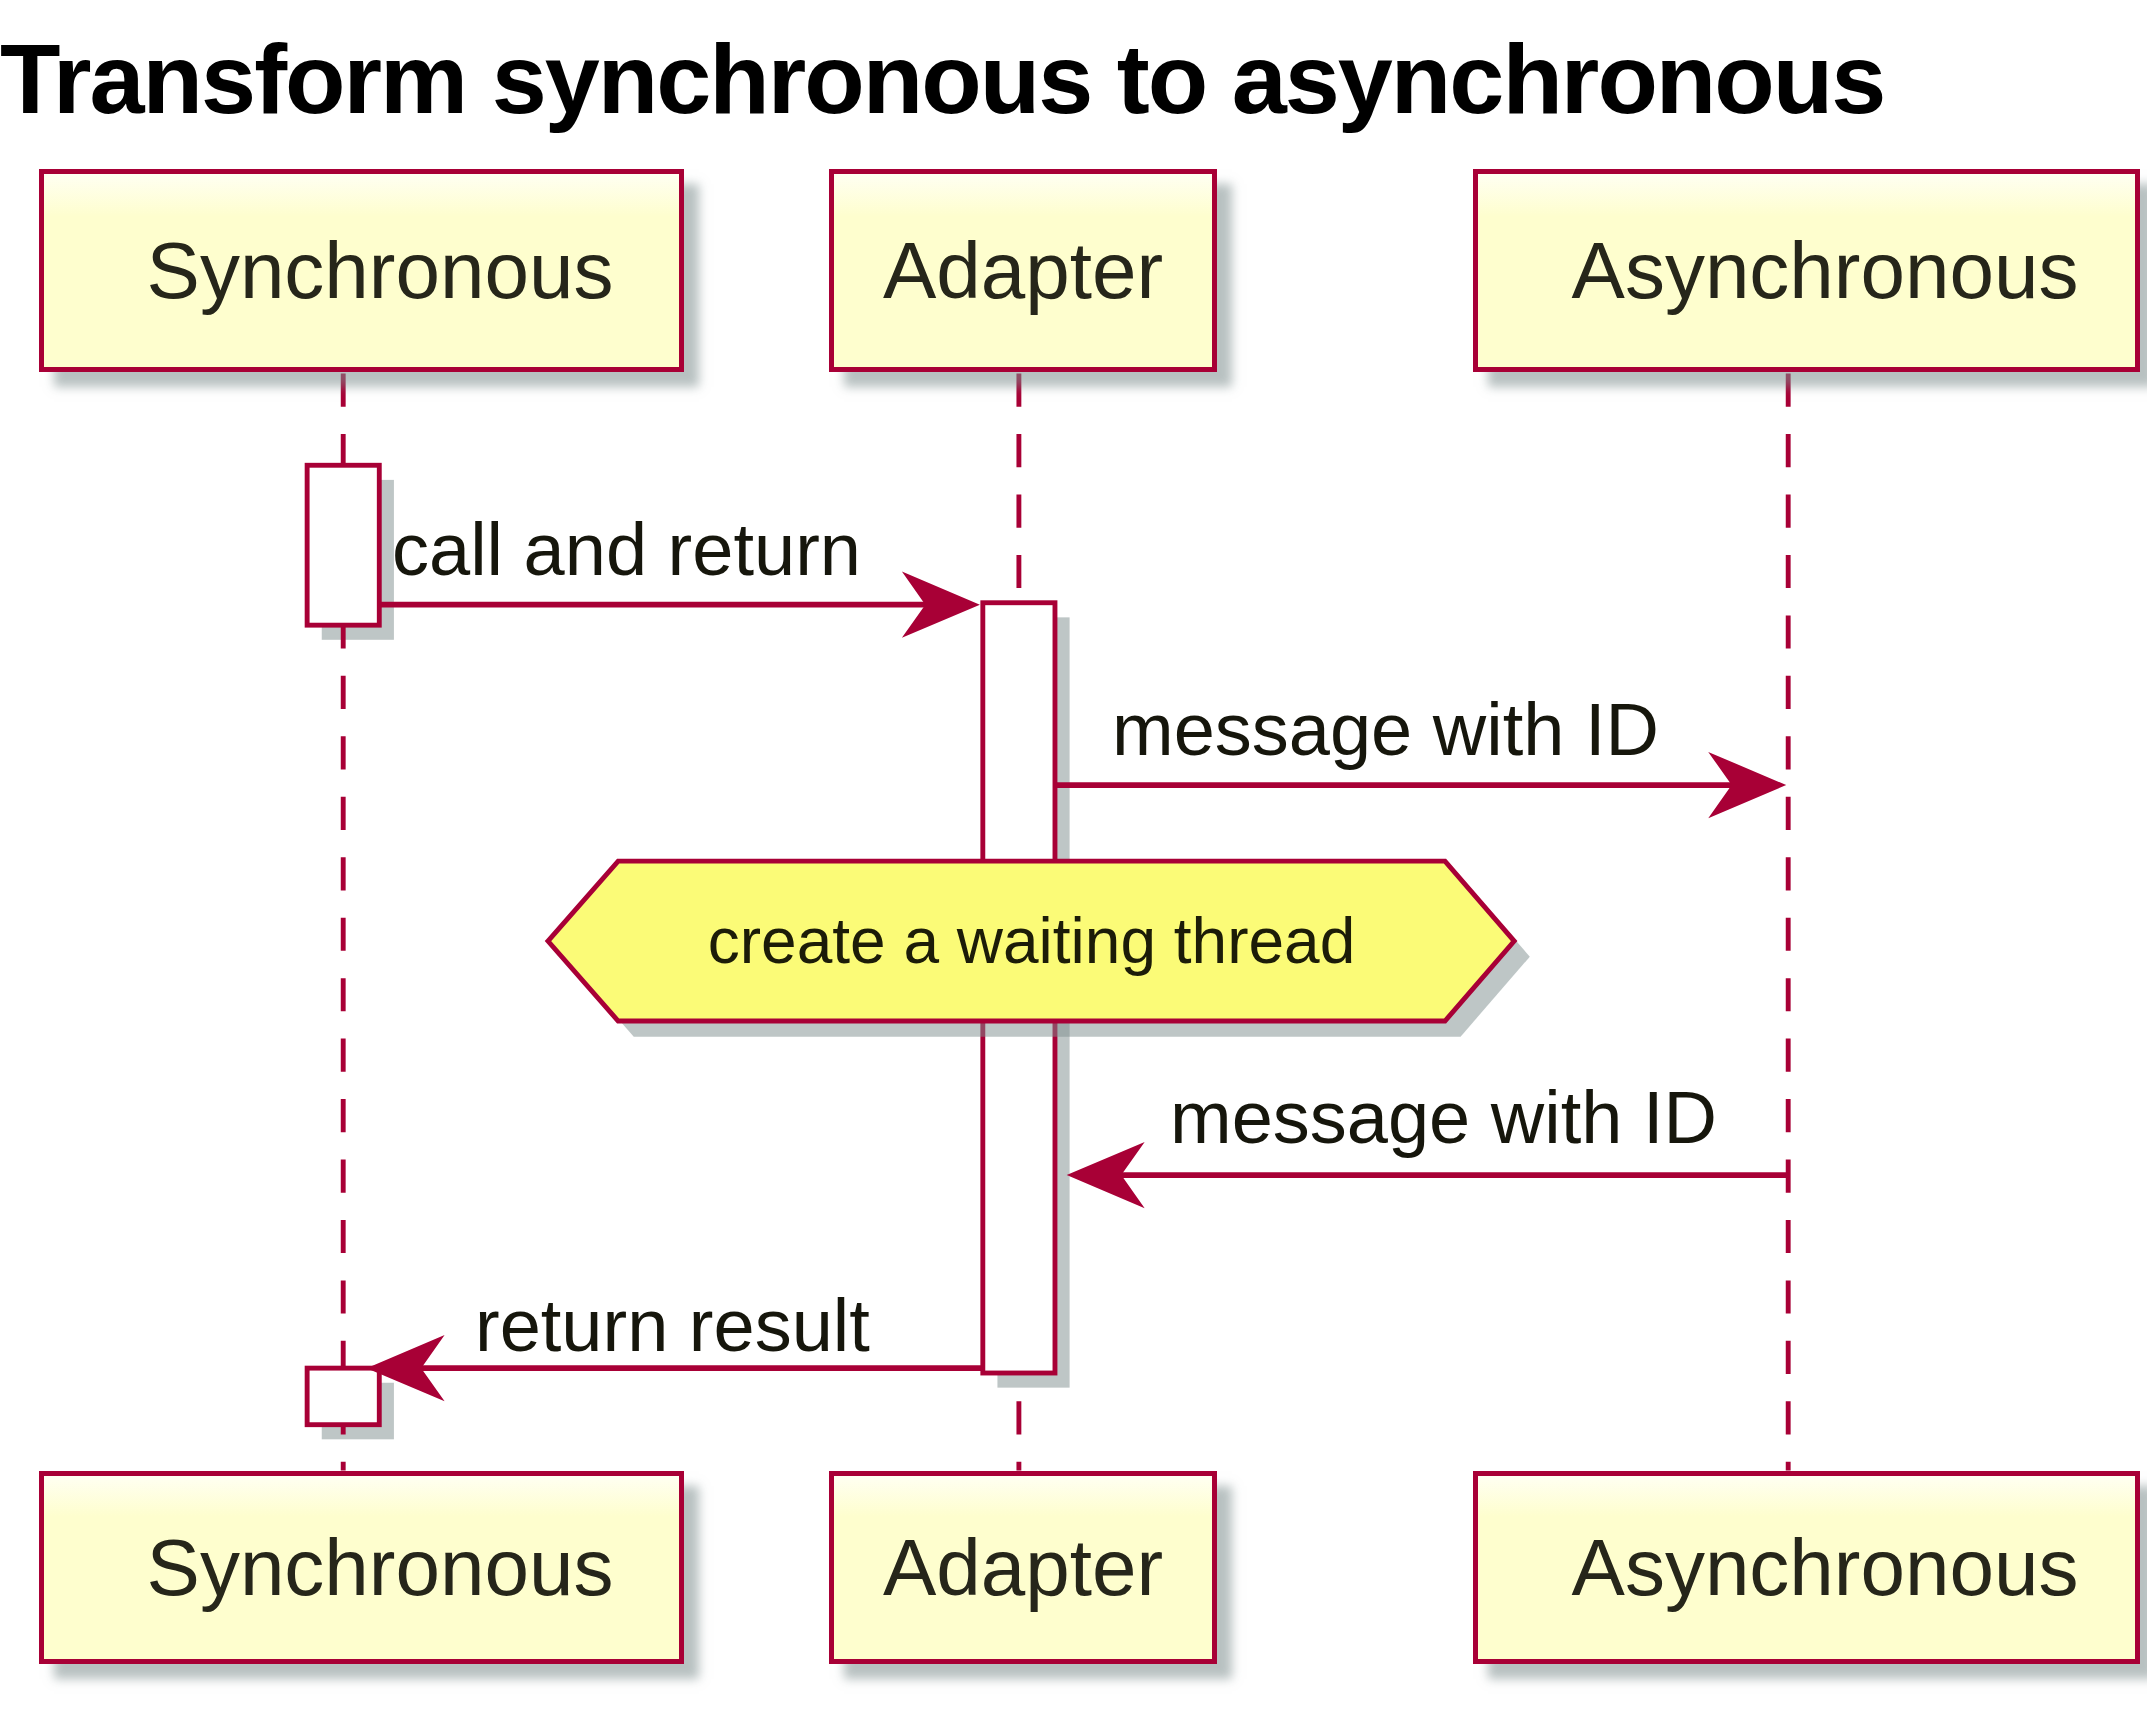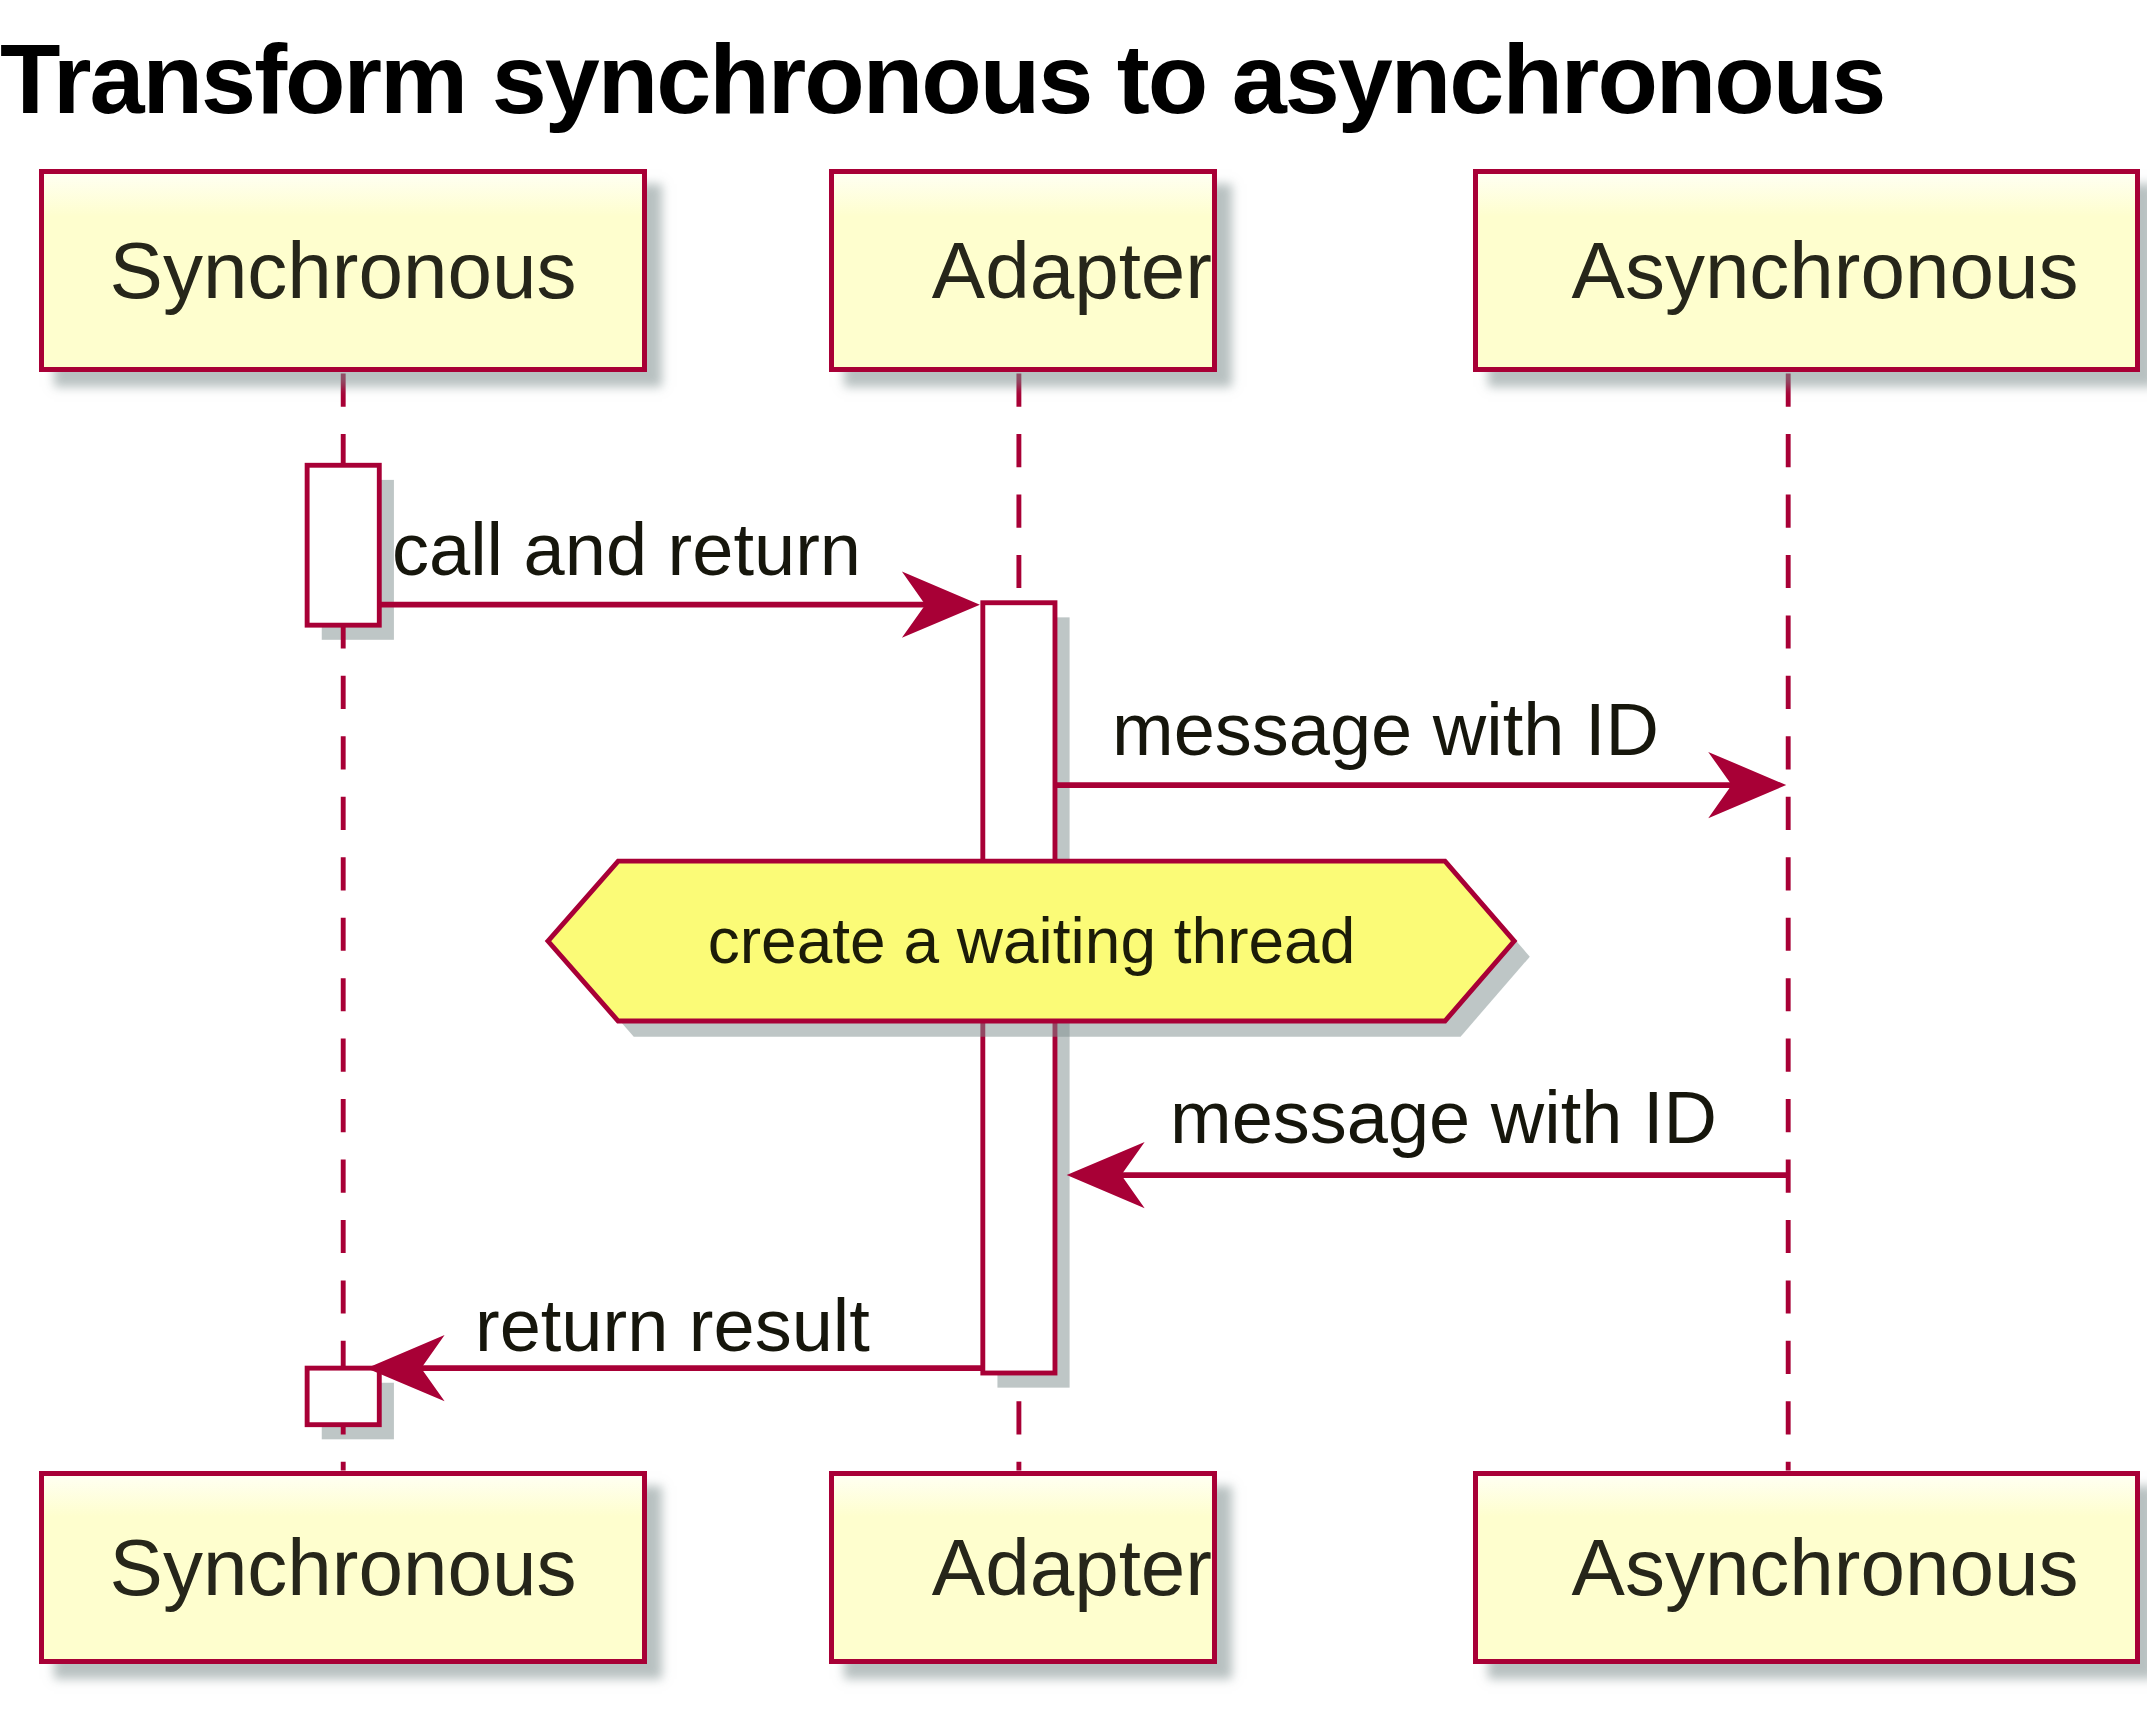"Synchronous" .p-sync { padding-left: none -> 37px }
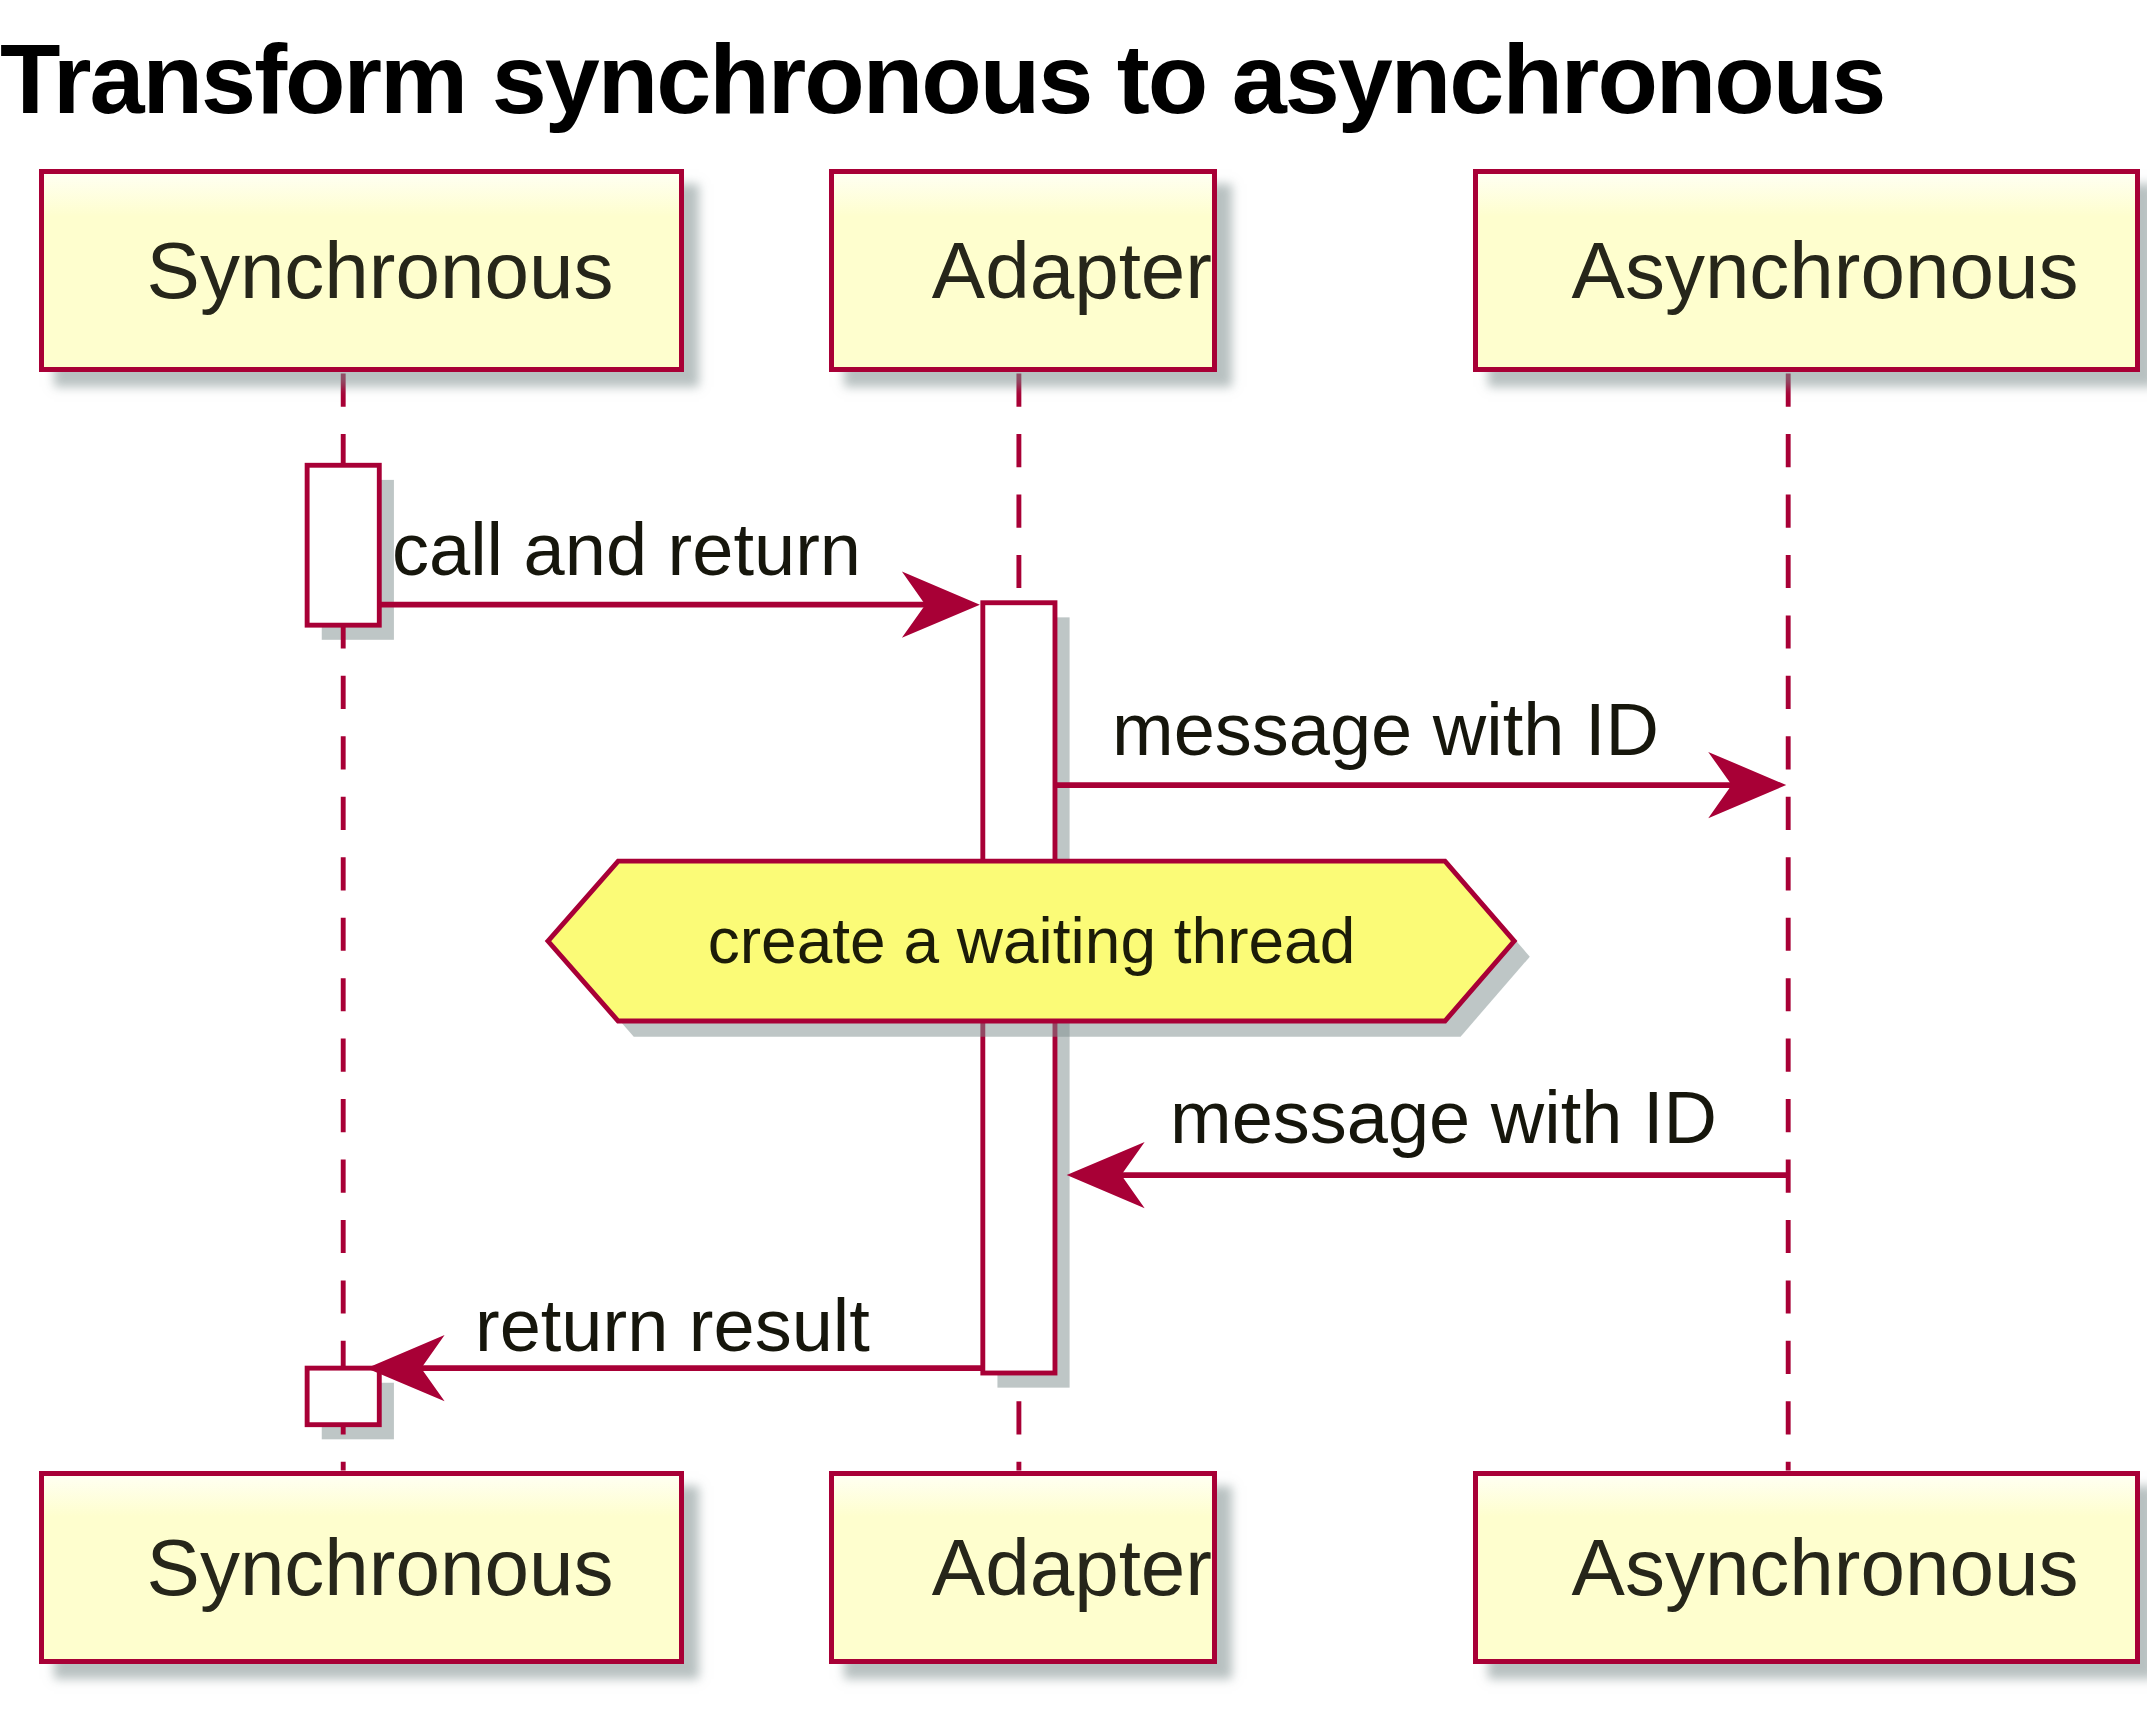"Adapter" .p-adapter { justify-content: flex-end -> none }
